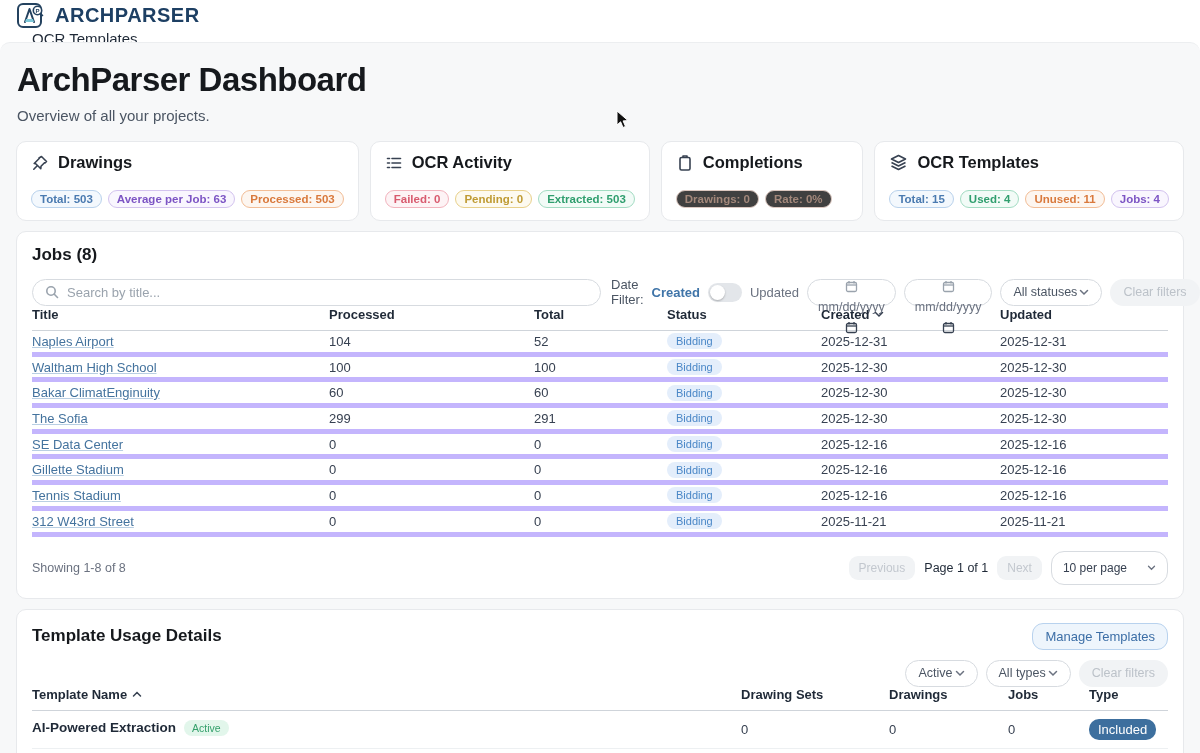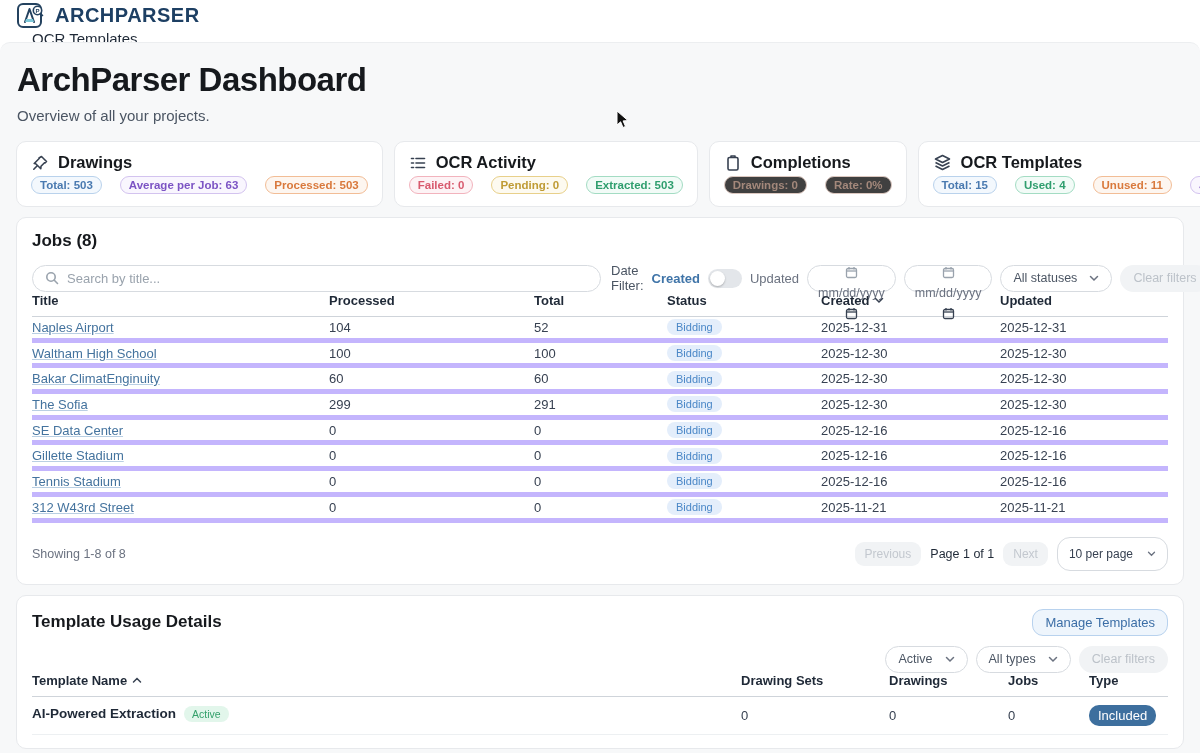"Total: 503" .card-badges { gap: 18px -> 6px; margin-top: 4px -> 18px }
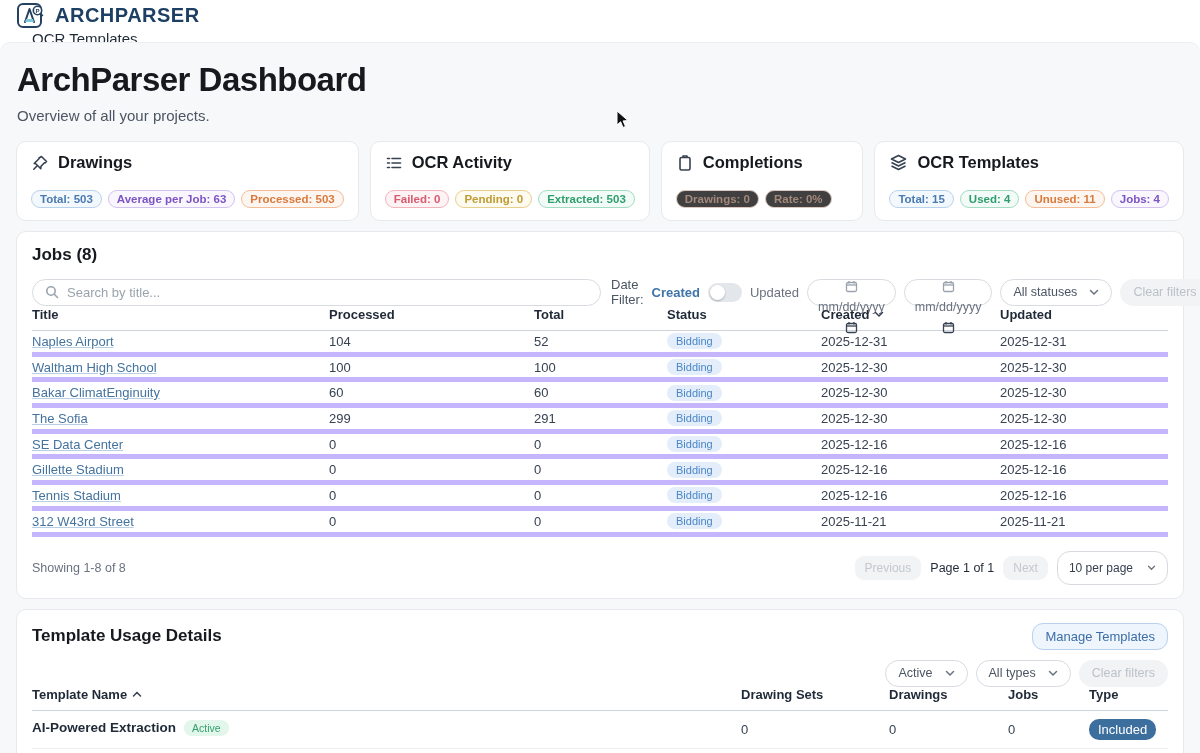"All statuses" .pill-select { gap: 12px -> 2px }
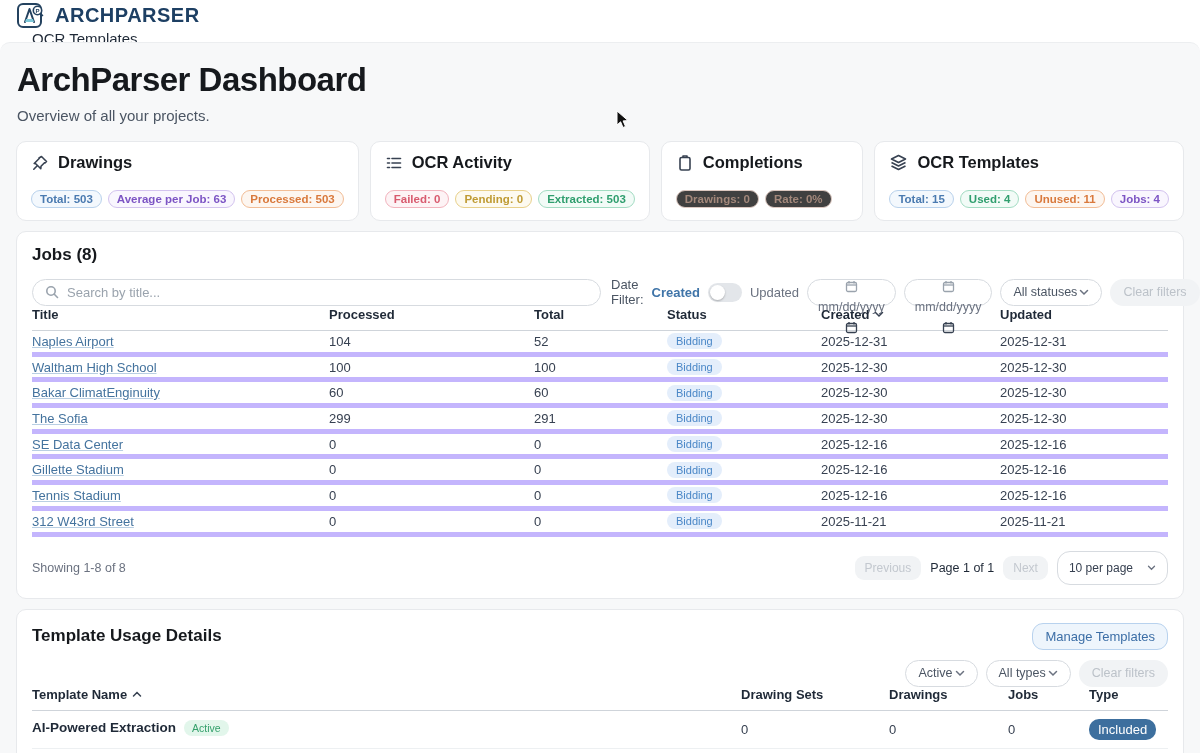"10 per page" .per-page { gap: 14px -> 20px }
